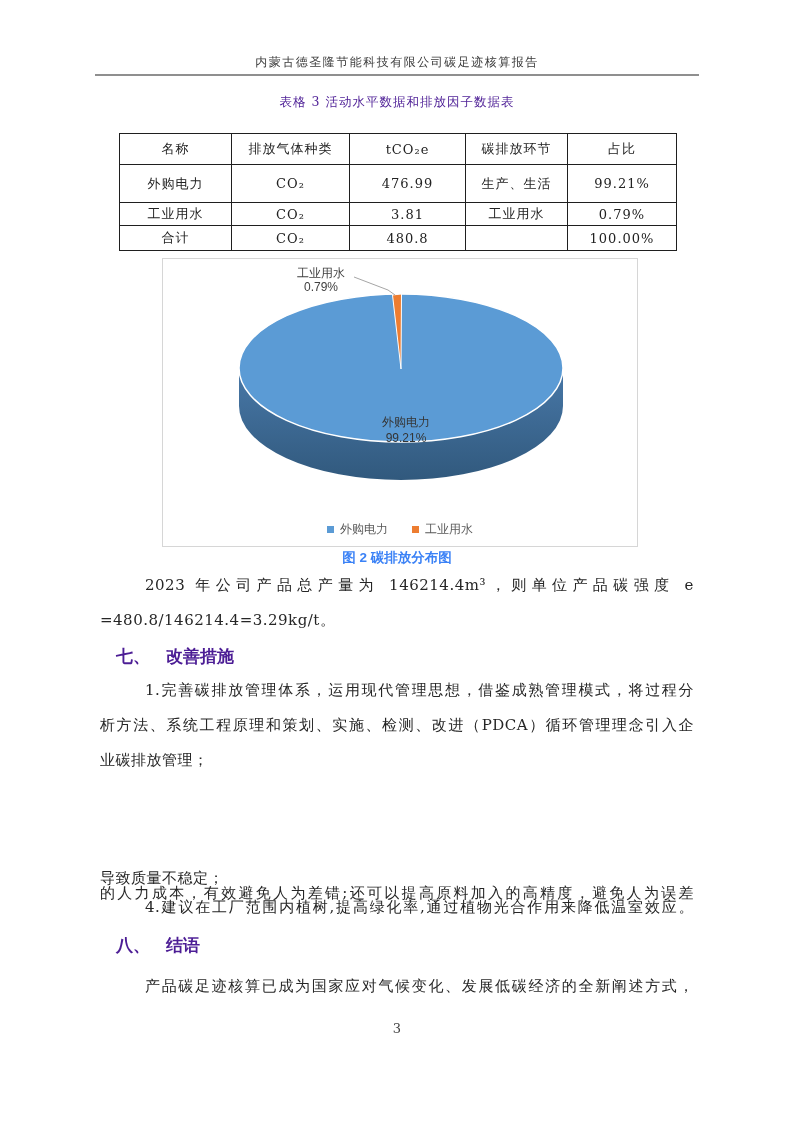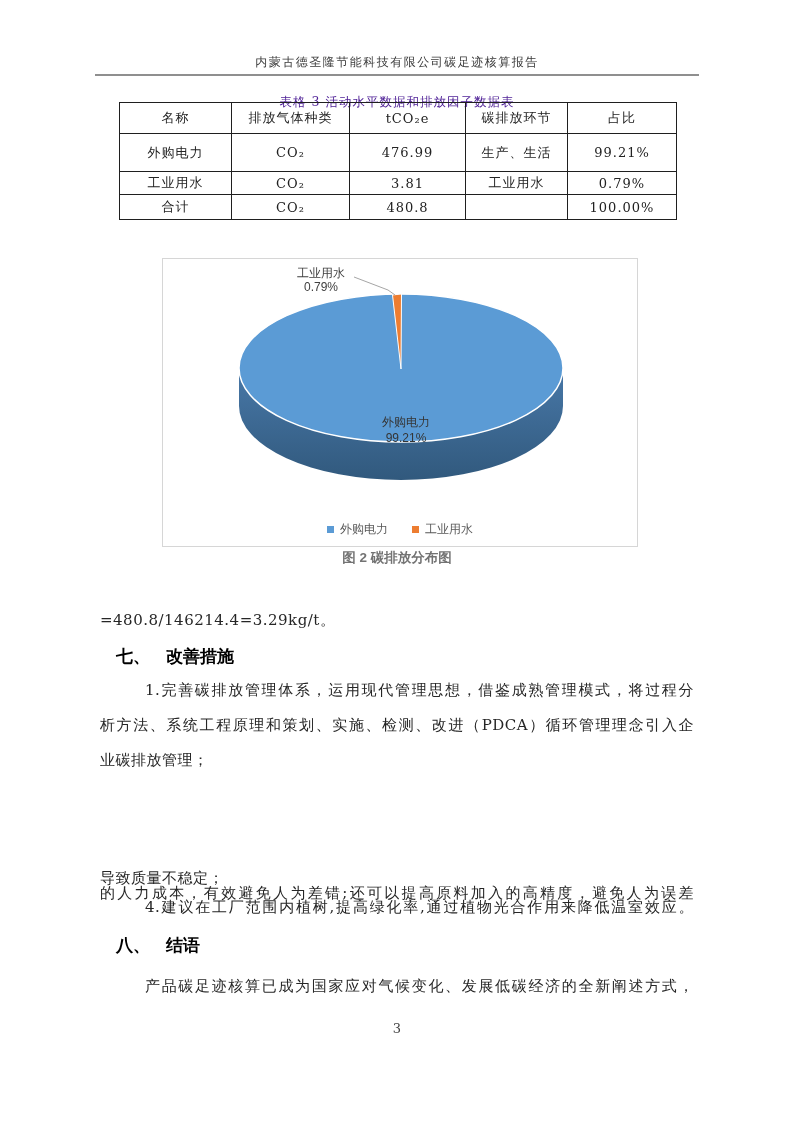"名称" table.datatable { top: 102px -> 133px }
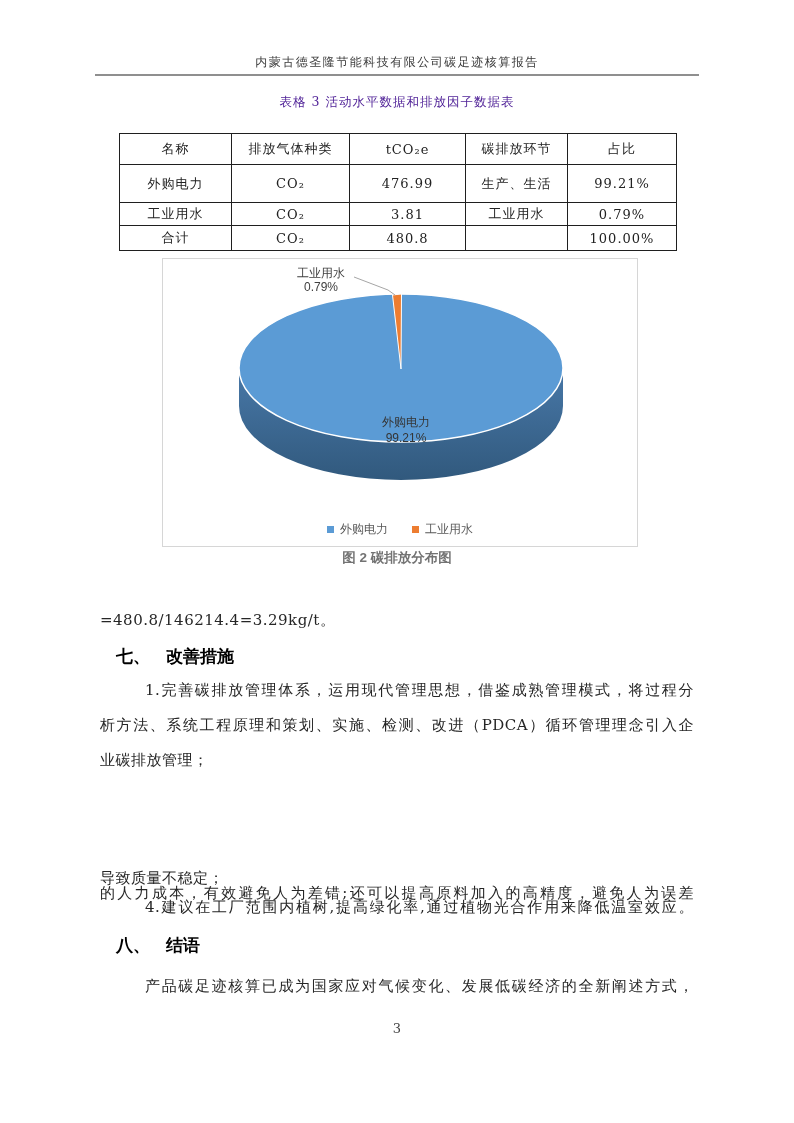"图 2 碳排放分布图" .caption { color: #737373 -> #3b82f6 }
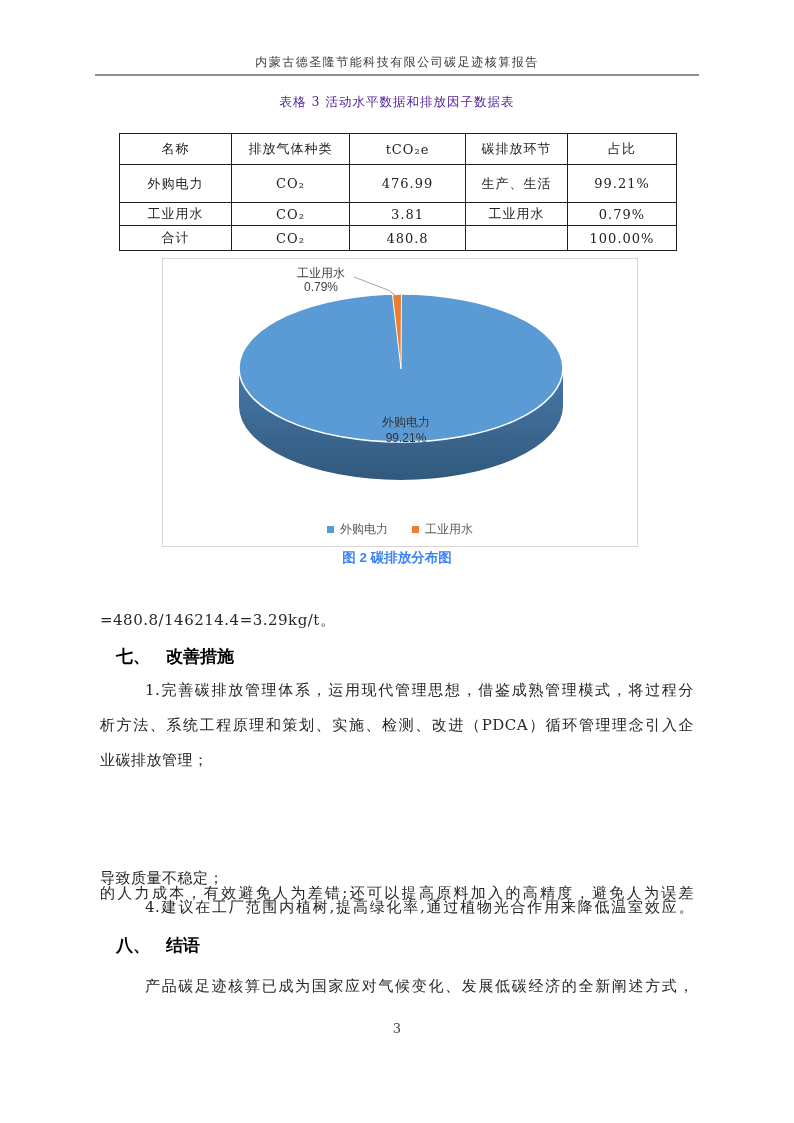"2023 年公司产品总产量为 146214.4m³，则单位产品碳强度 e" div.ln { html: none -> <div>2023 年公司产品总产量为 146214.4m³，则单位产品碳强度 e</div> }
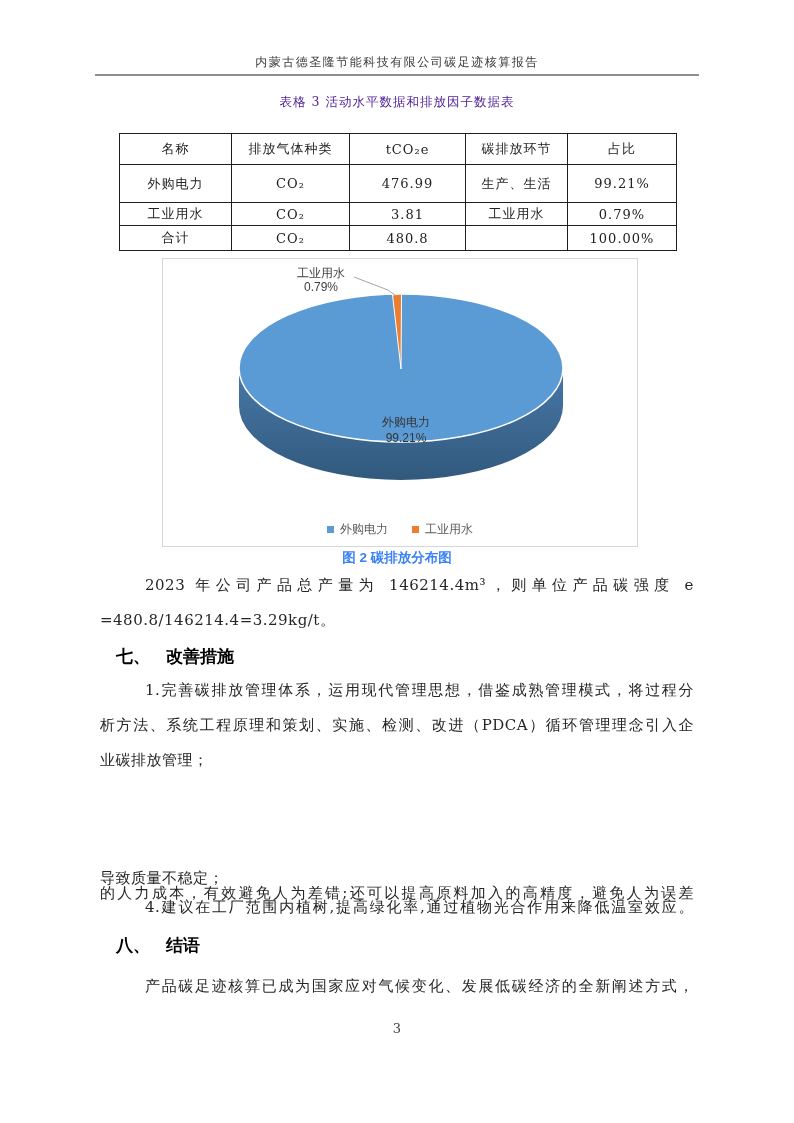"七、 改善措施" .heading { color: #000000 -> #4c1d95 }
